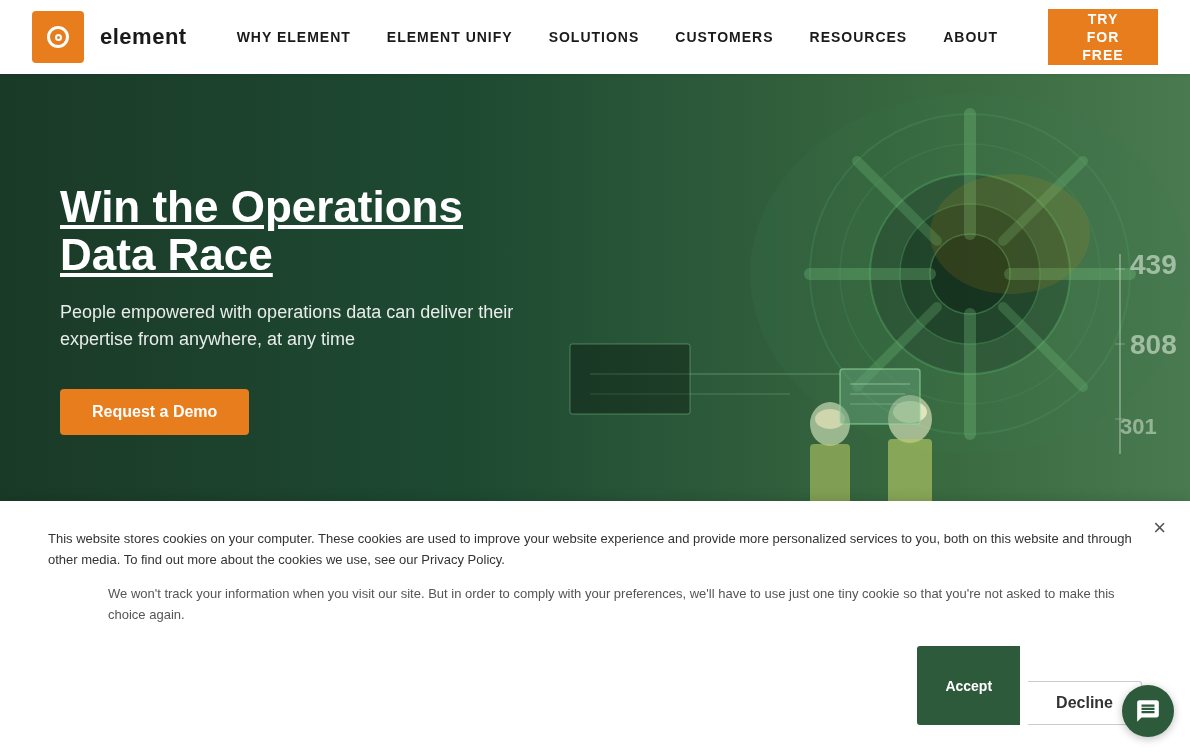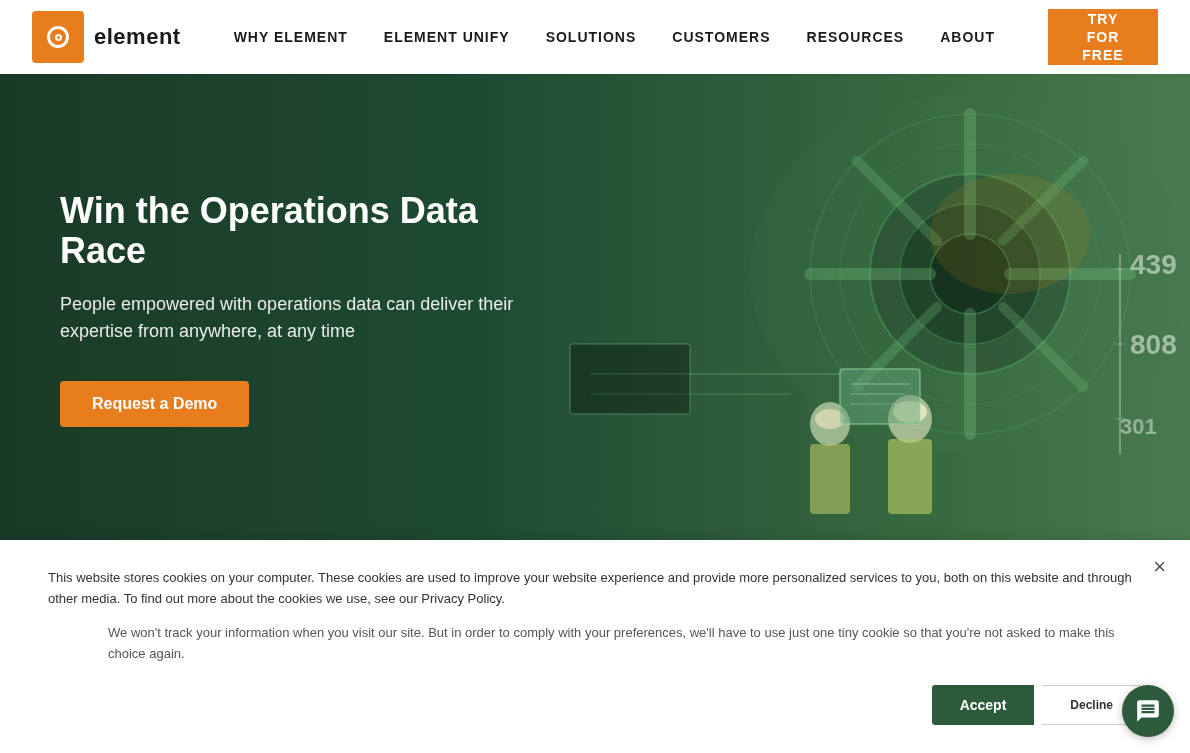"element" .navbar-logo { gap: 10px -> 16px }
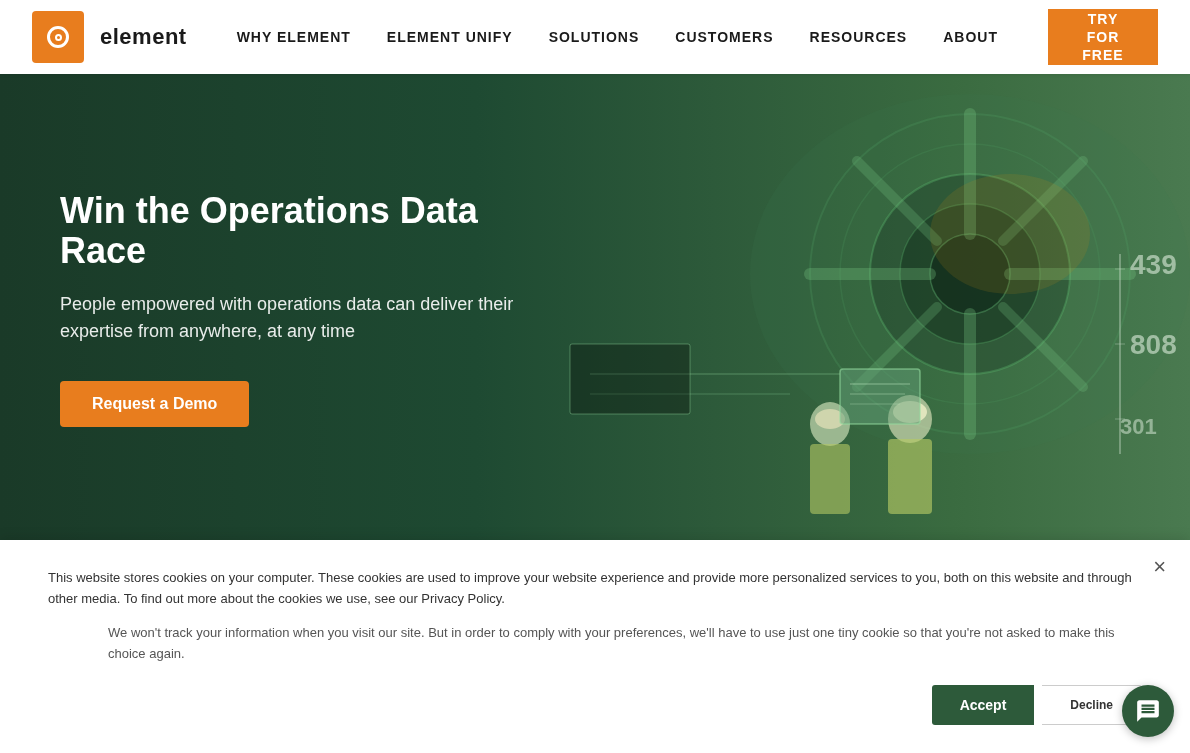"Win the Operations Data Race" .hero-title { font-size: 36px -> 44px; text-decoration: none -> underline }
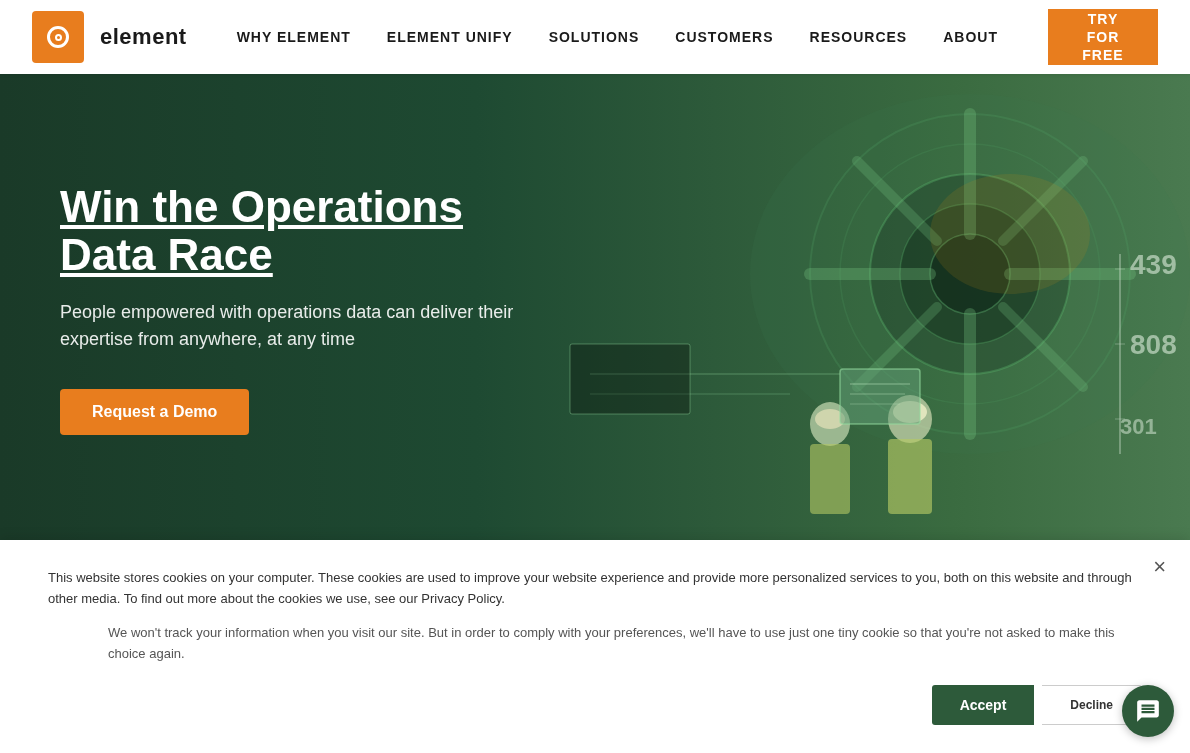"Decline" .cookie-decline { font-size: 12px -> 16px; margin-top: none -> 35px }
